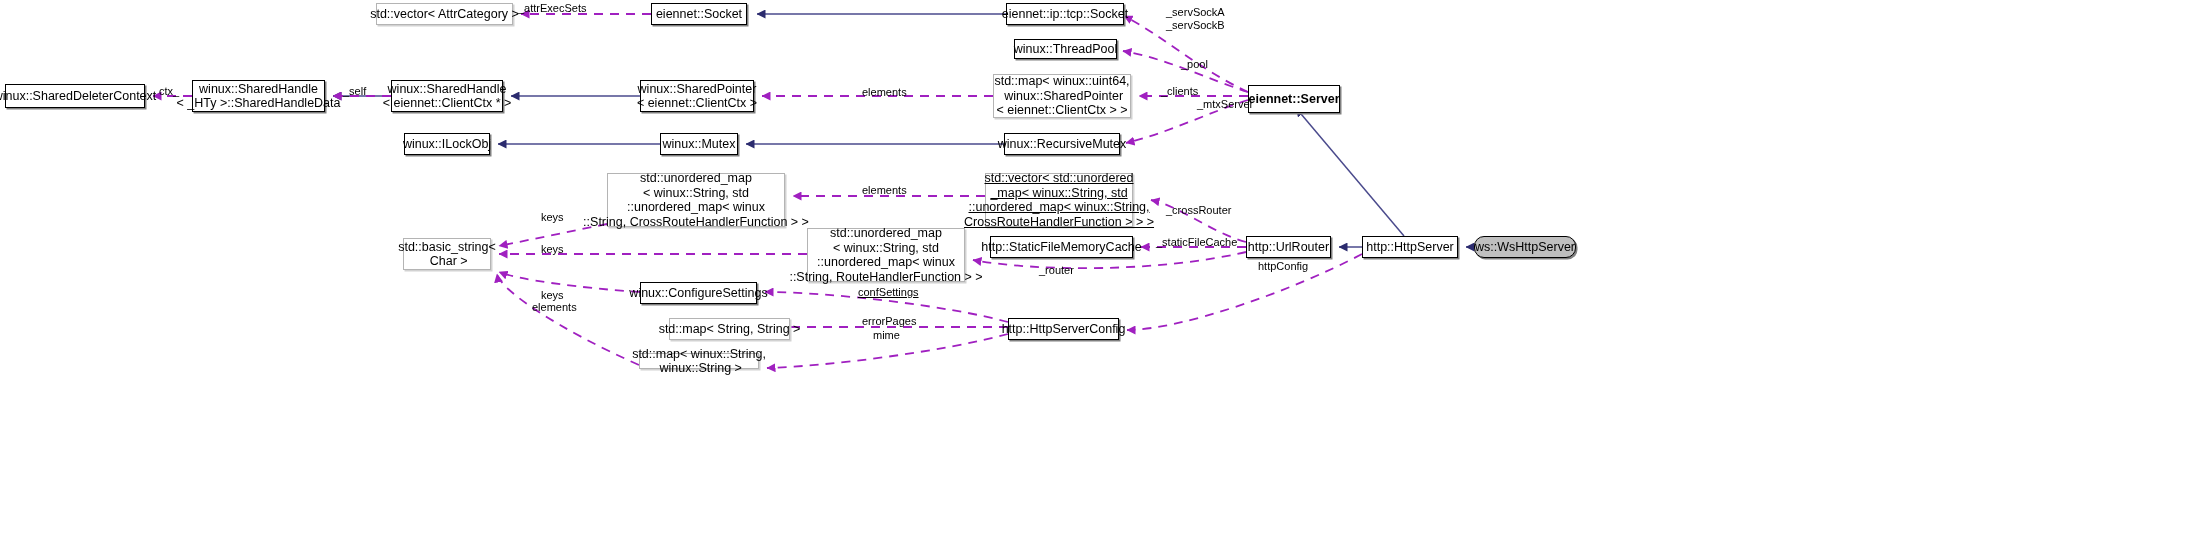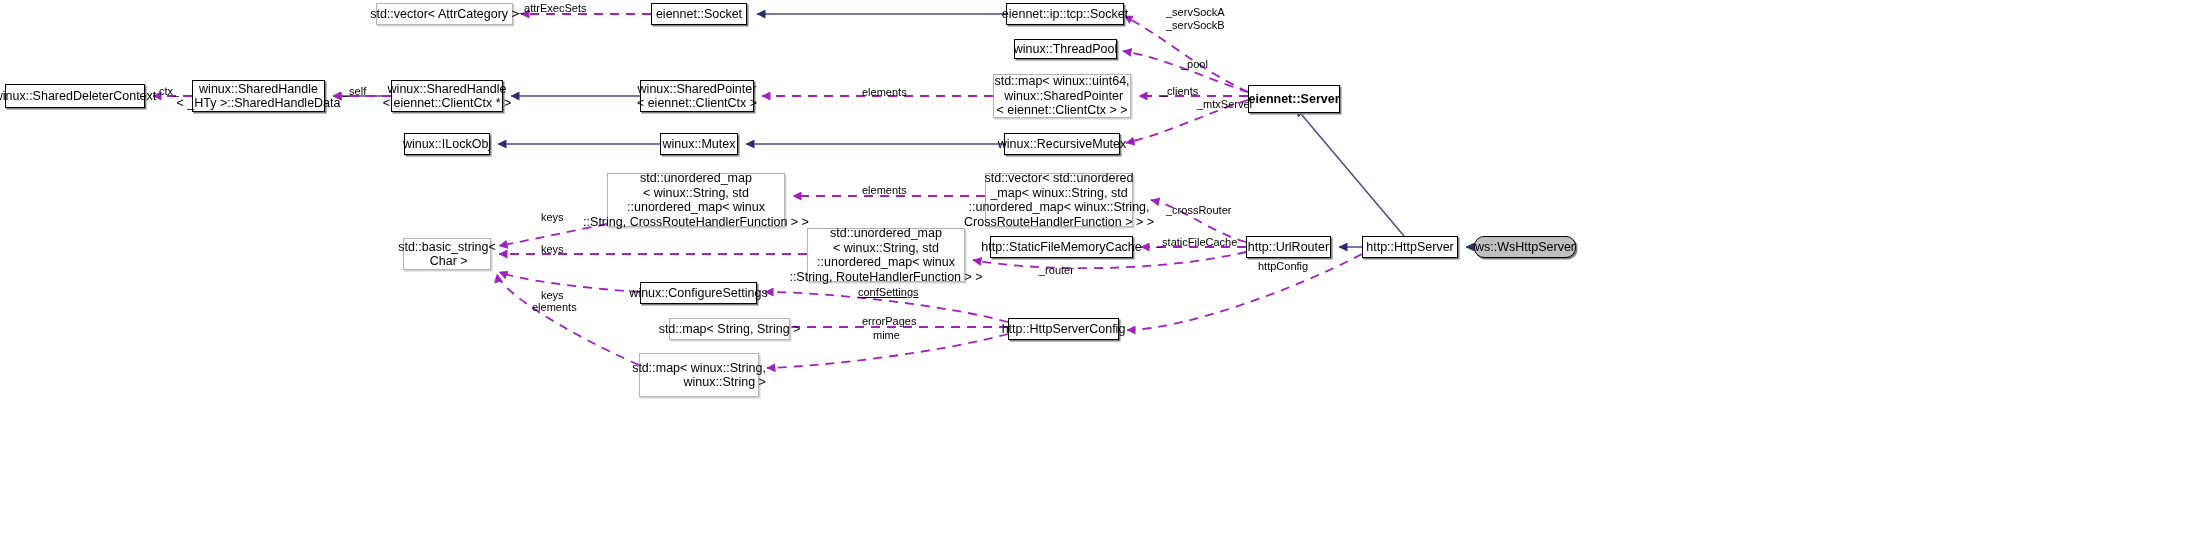"std::vector< std::unordered" div.node { text-decoration: none -> underline }
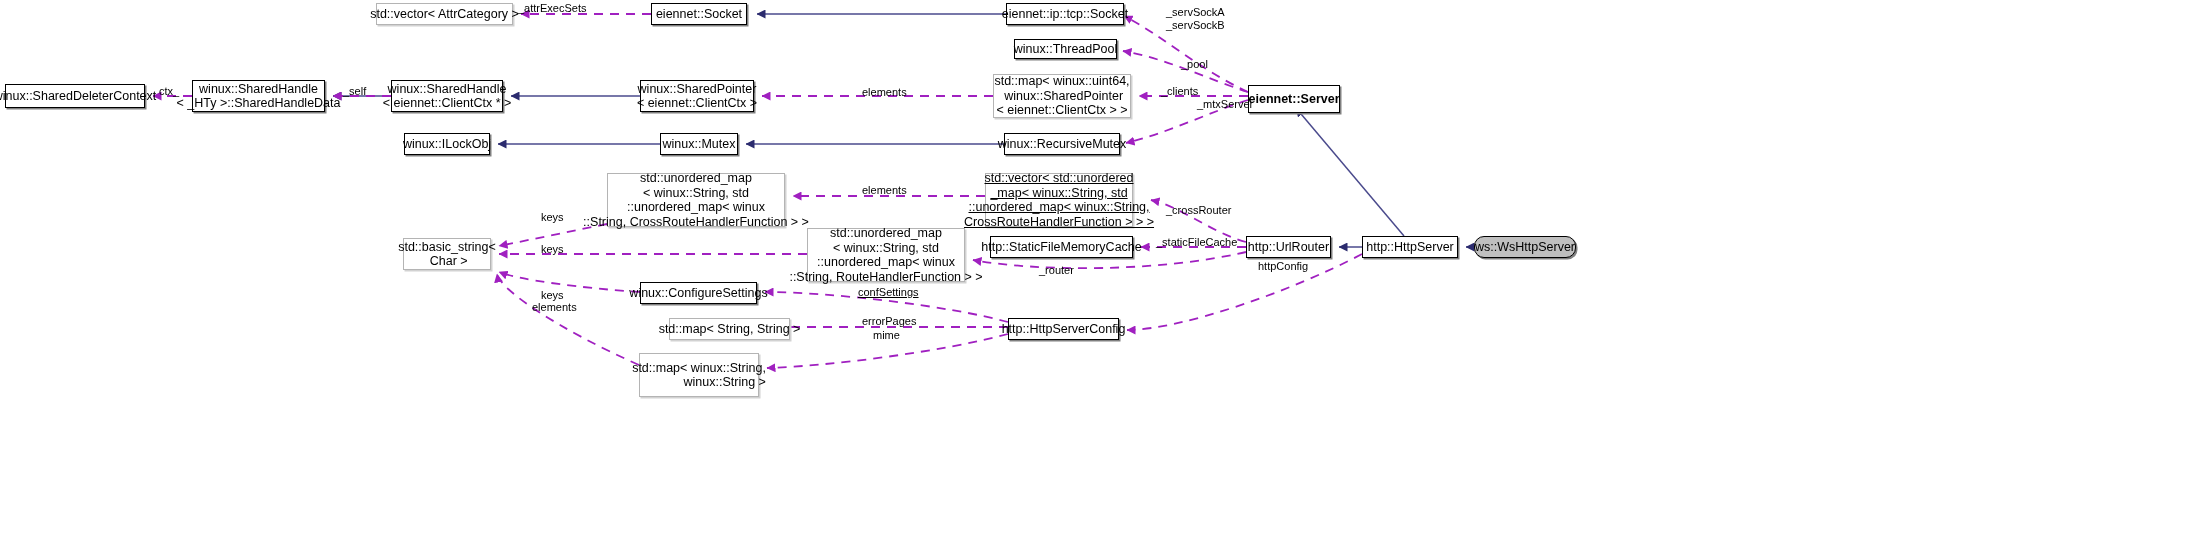"std::map< winux::String," div.node { height: 44px -> 16px; text-align: right -> none }
